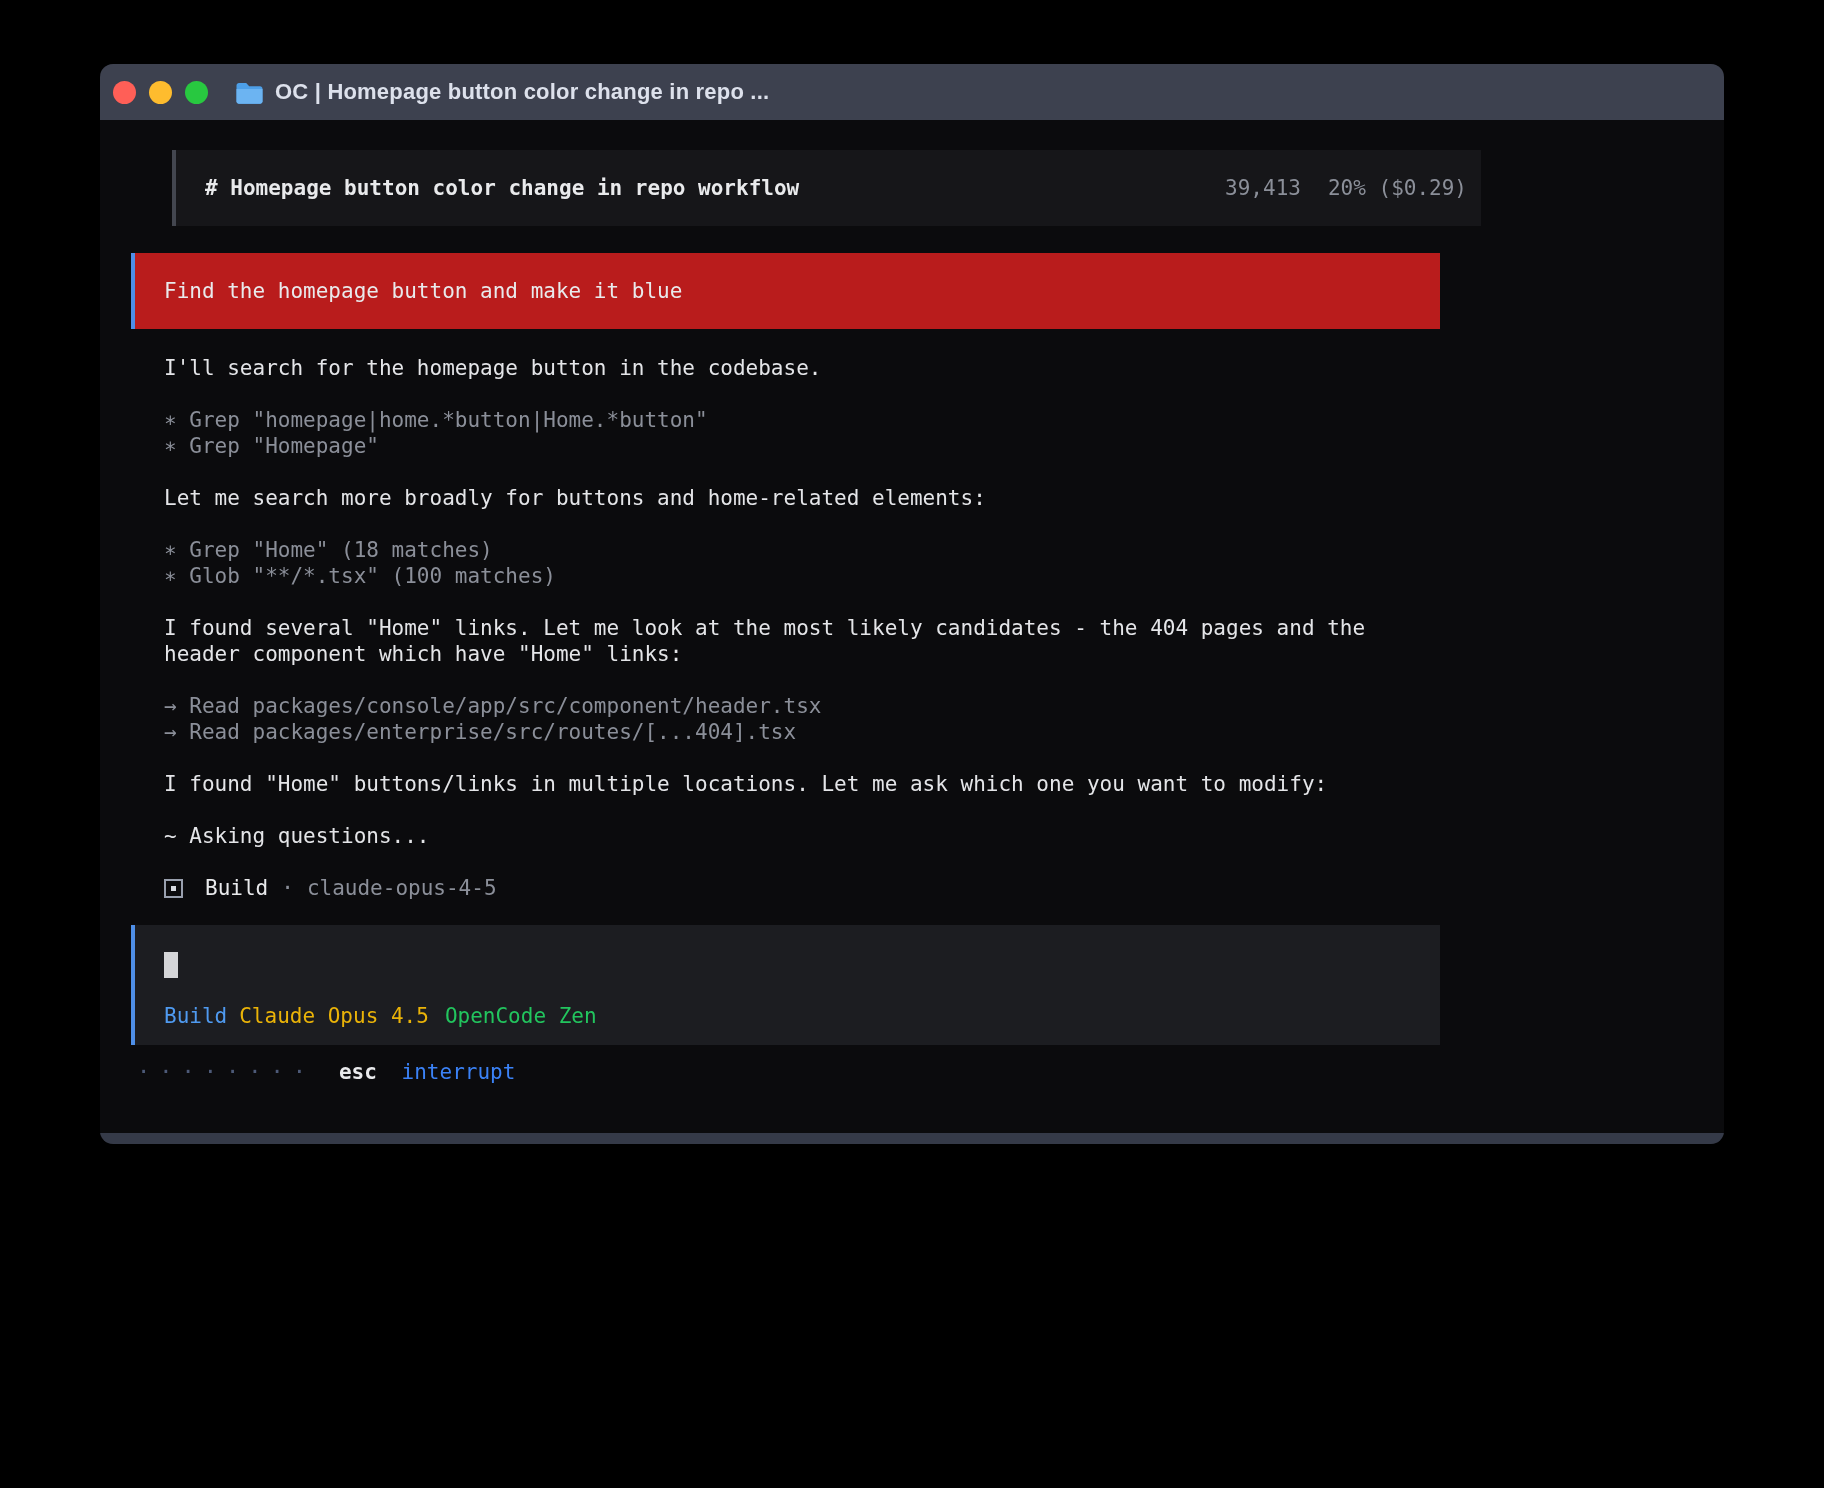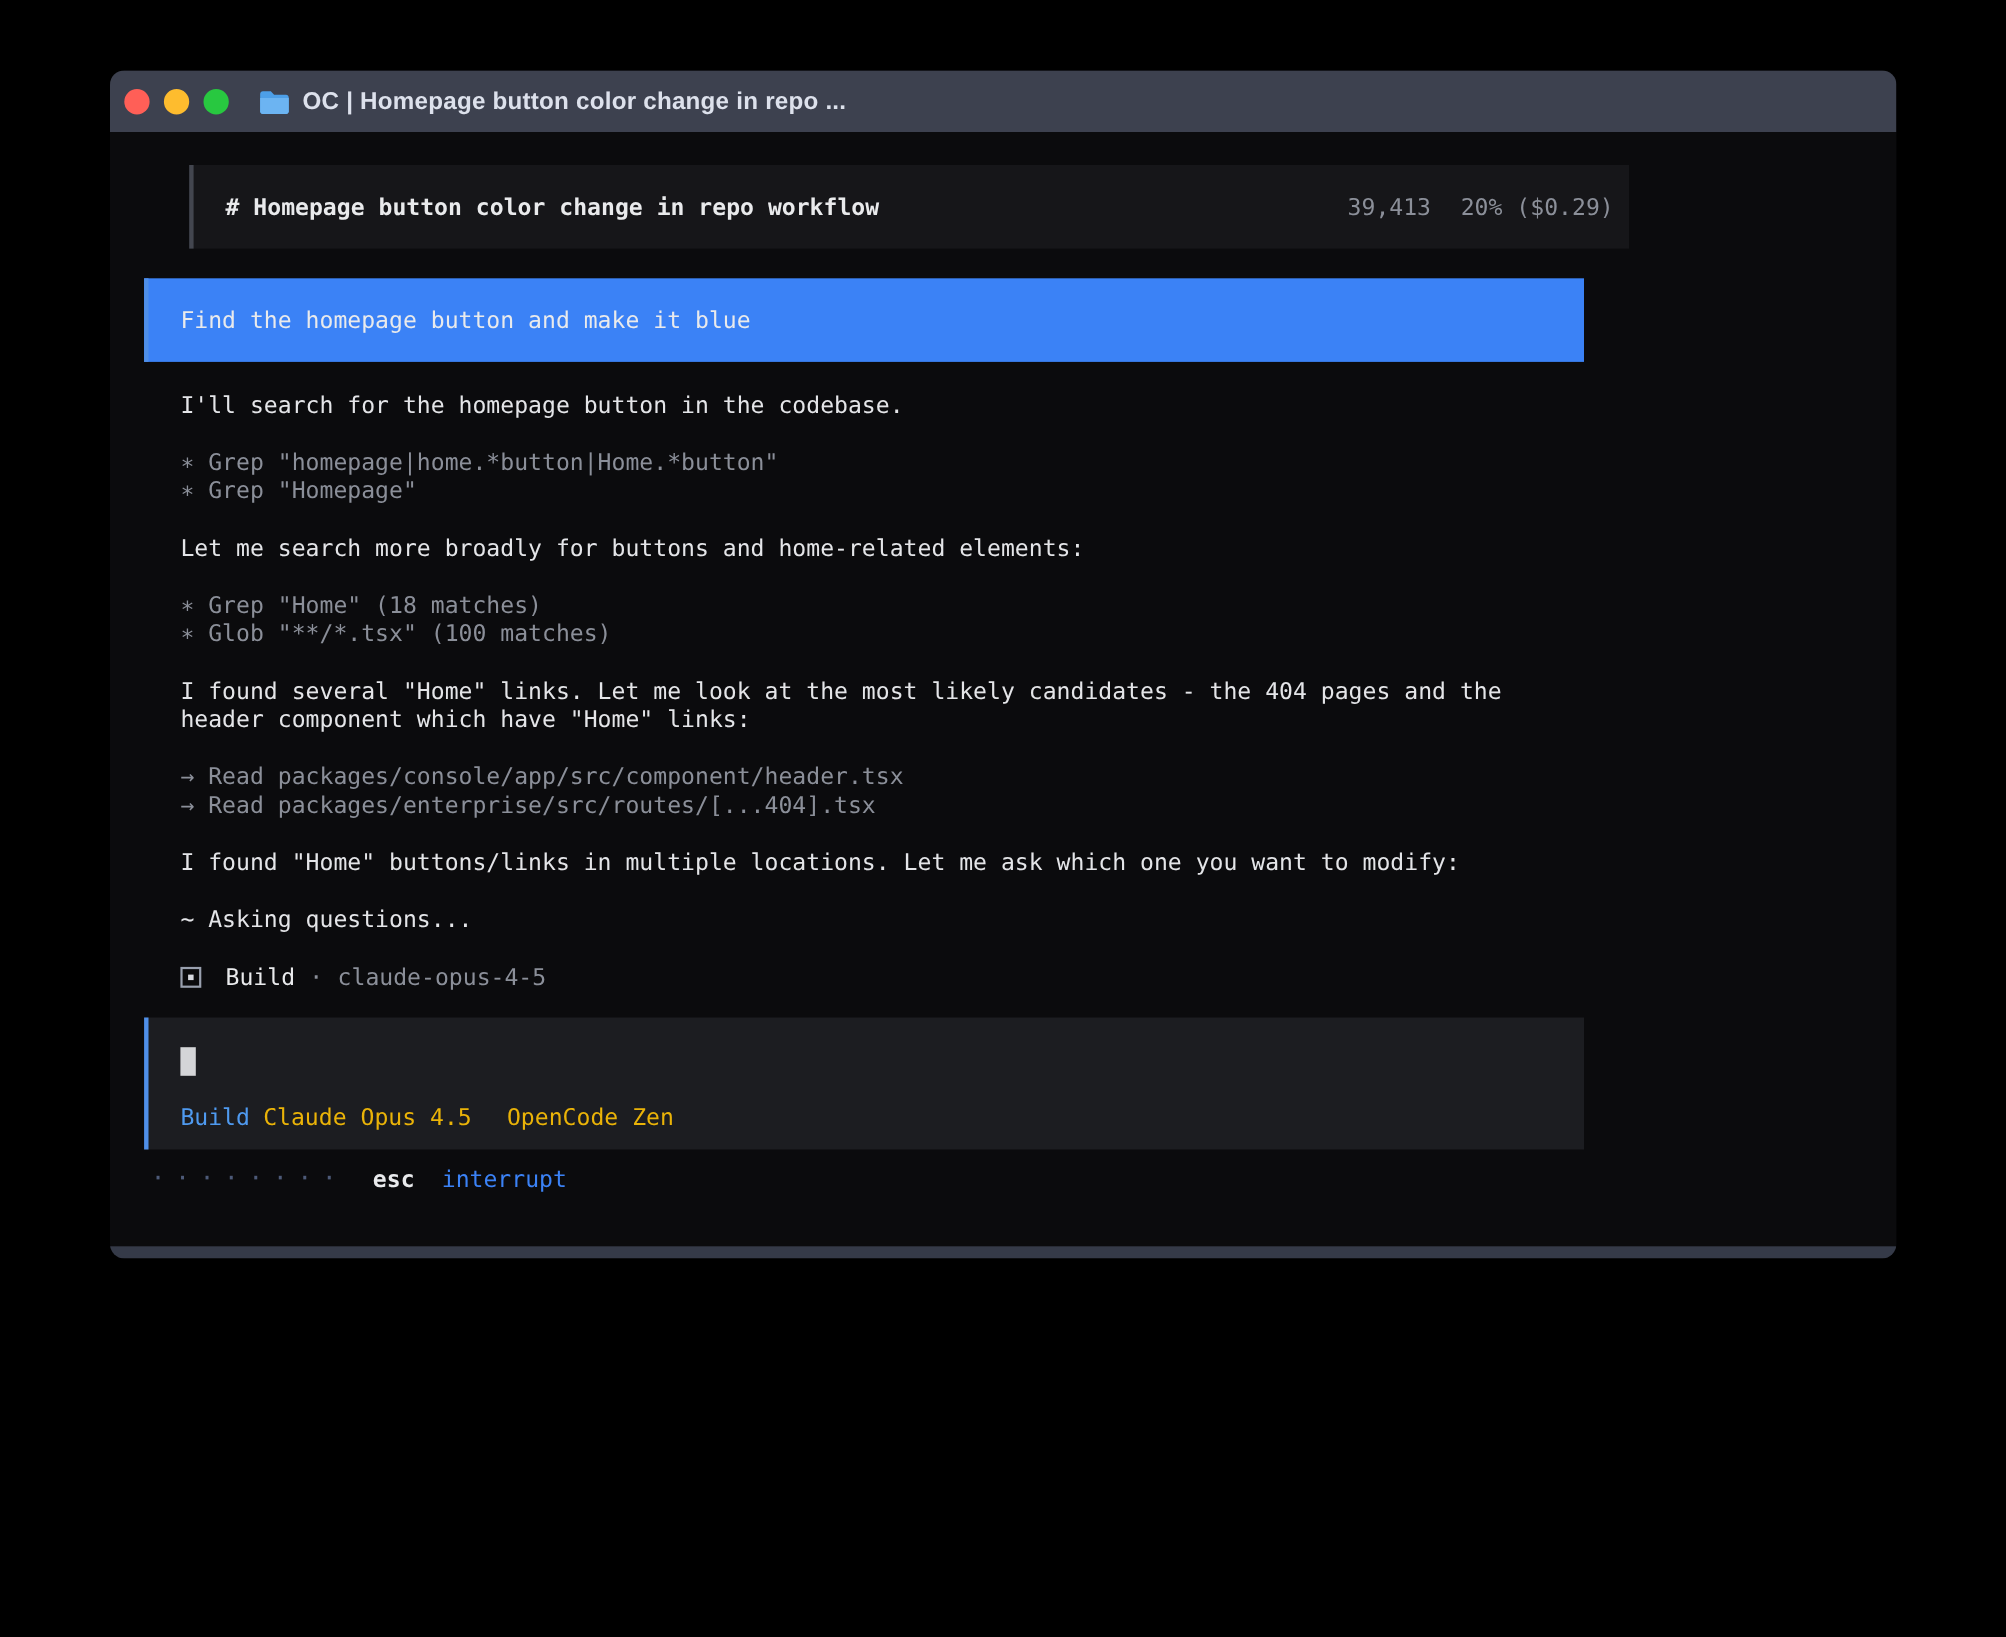"Find the homepage button and" .user-block { background: #3b82f6 -> #b91c1c }
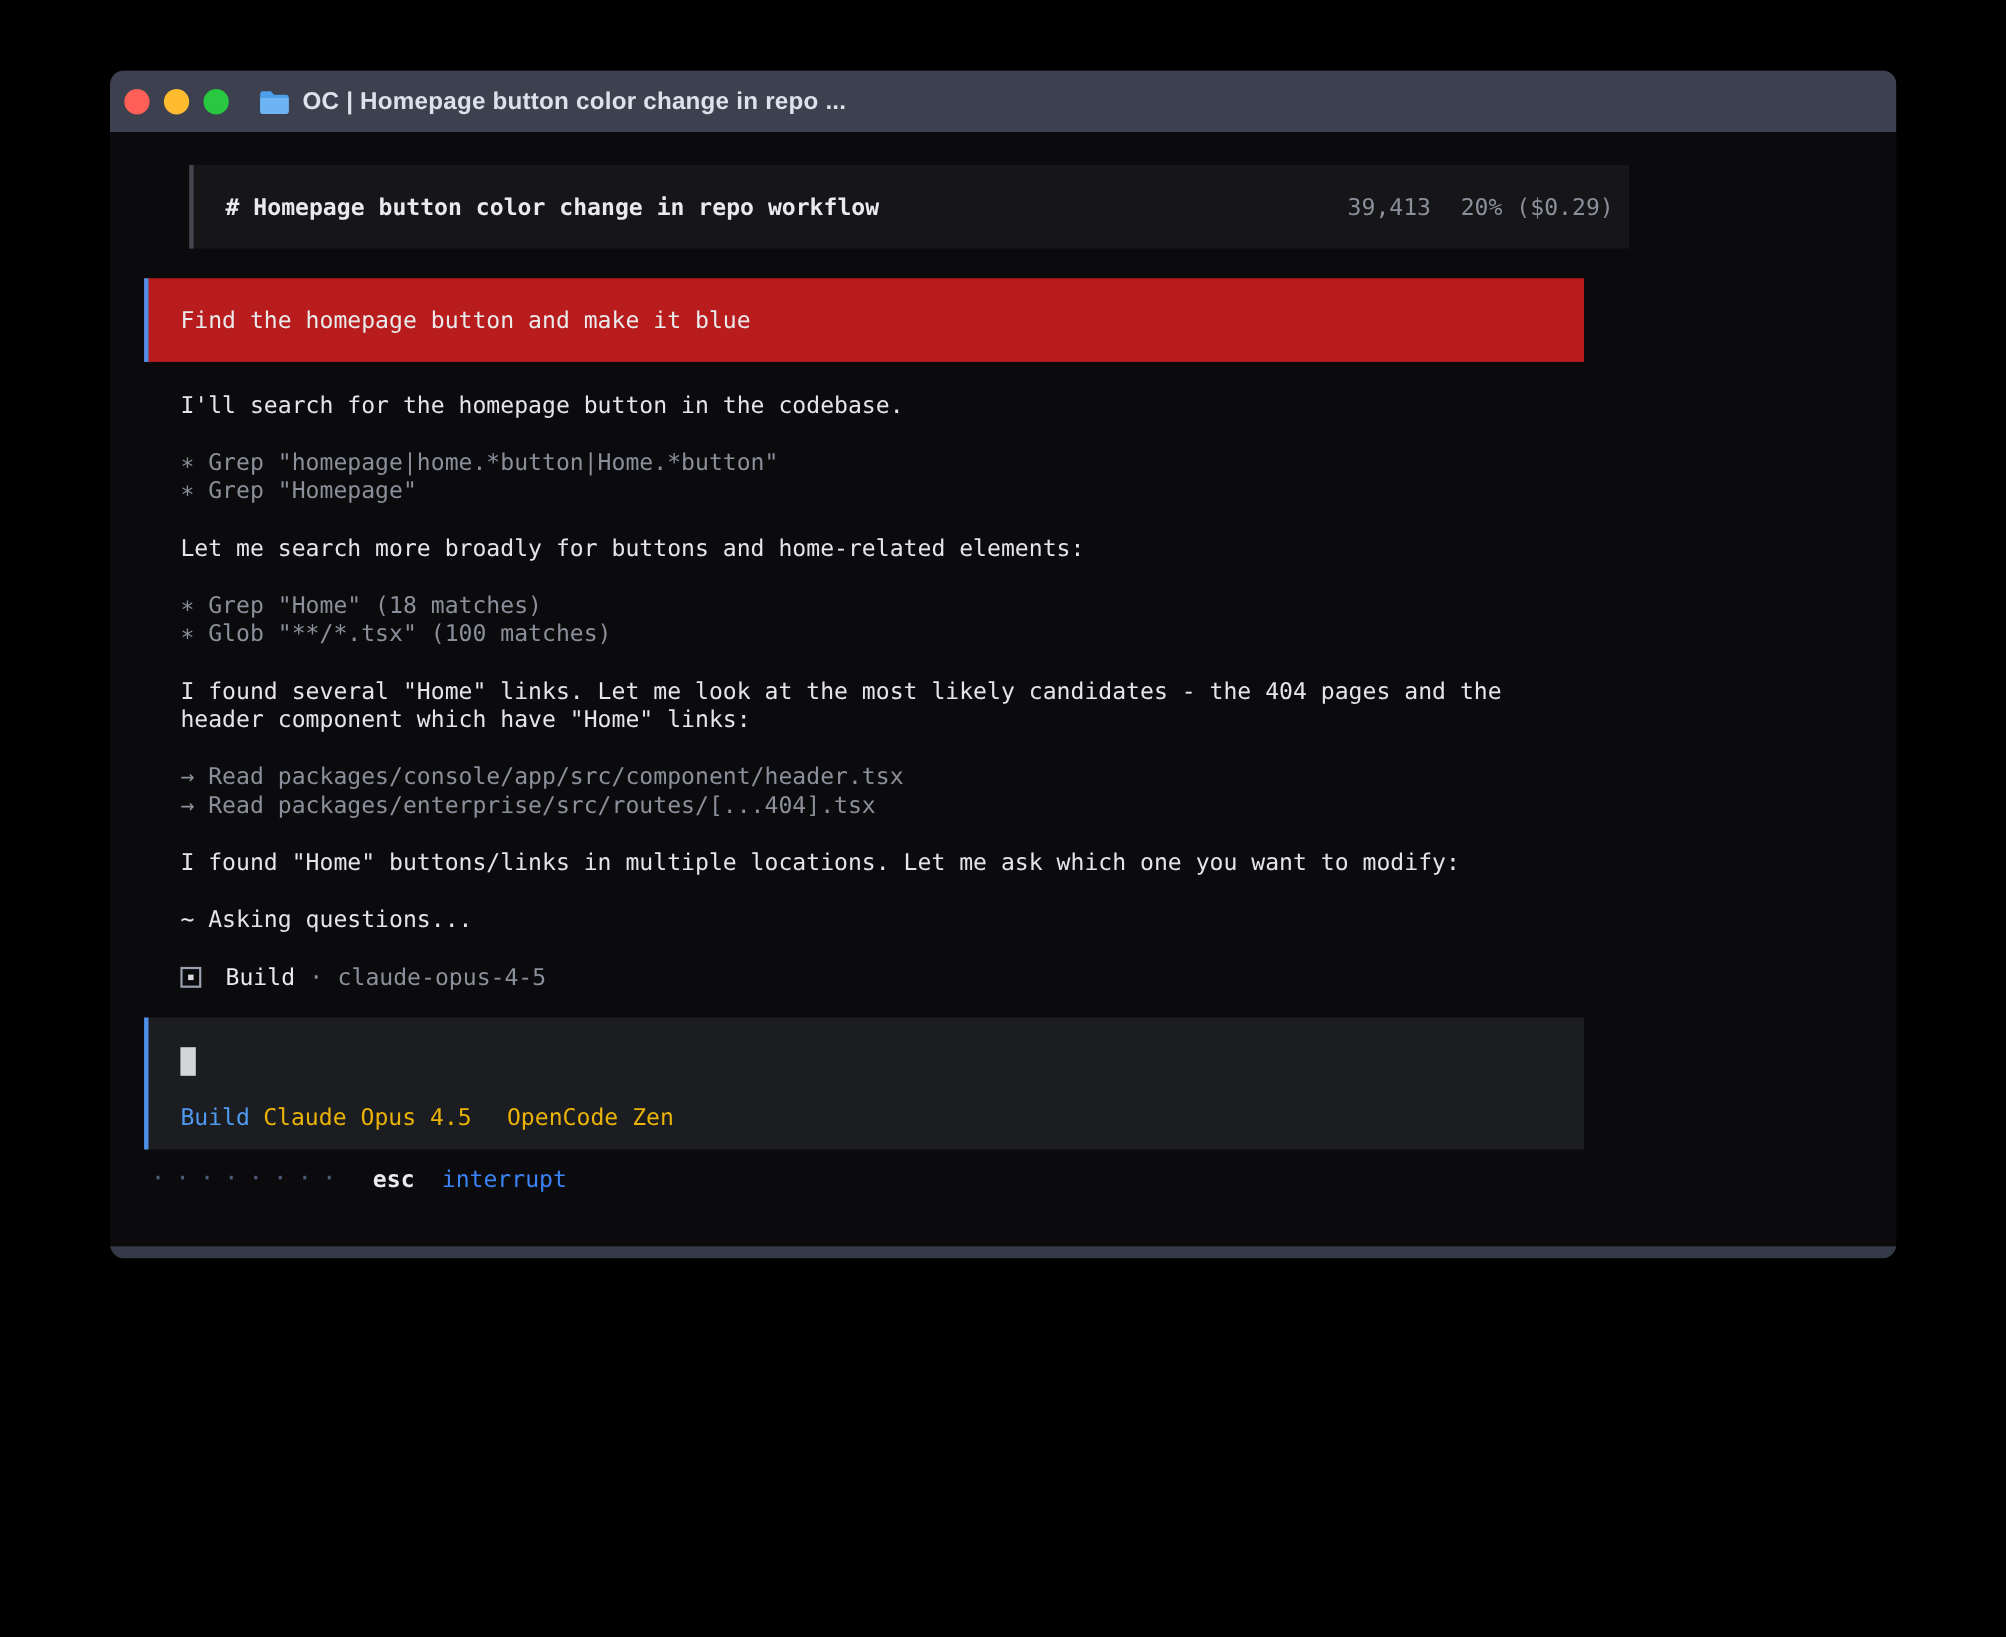"OpenCode Zen" .model-provider { color: #eab308 -> #22c55e; margin-left: 32px -> 16px }
